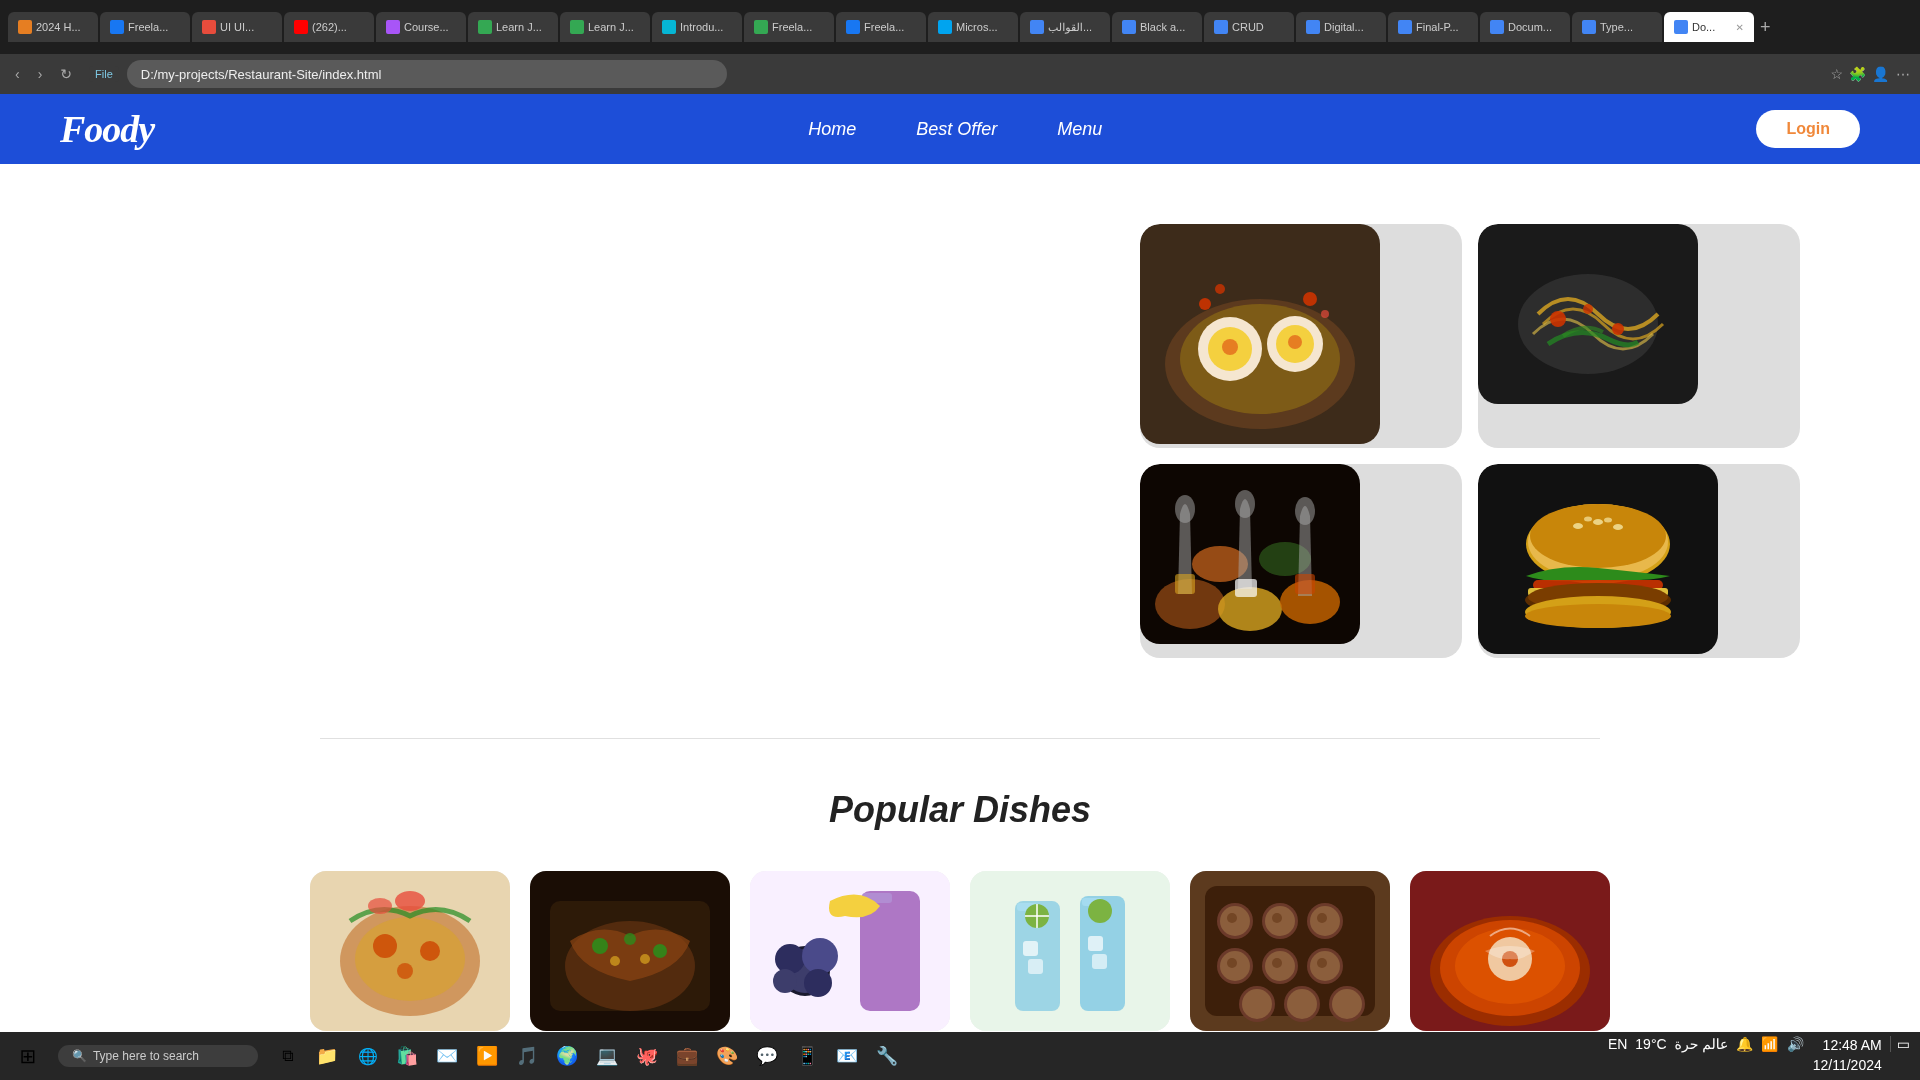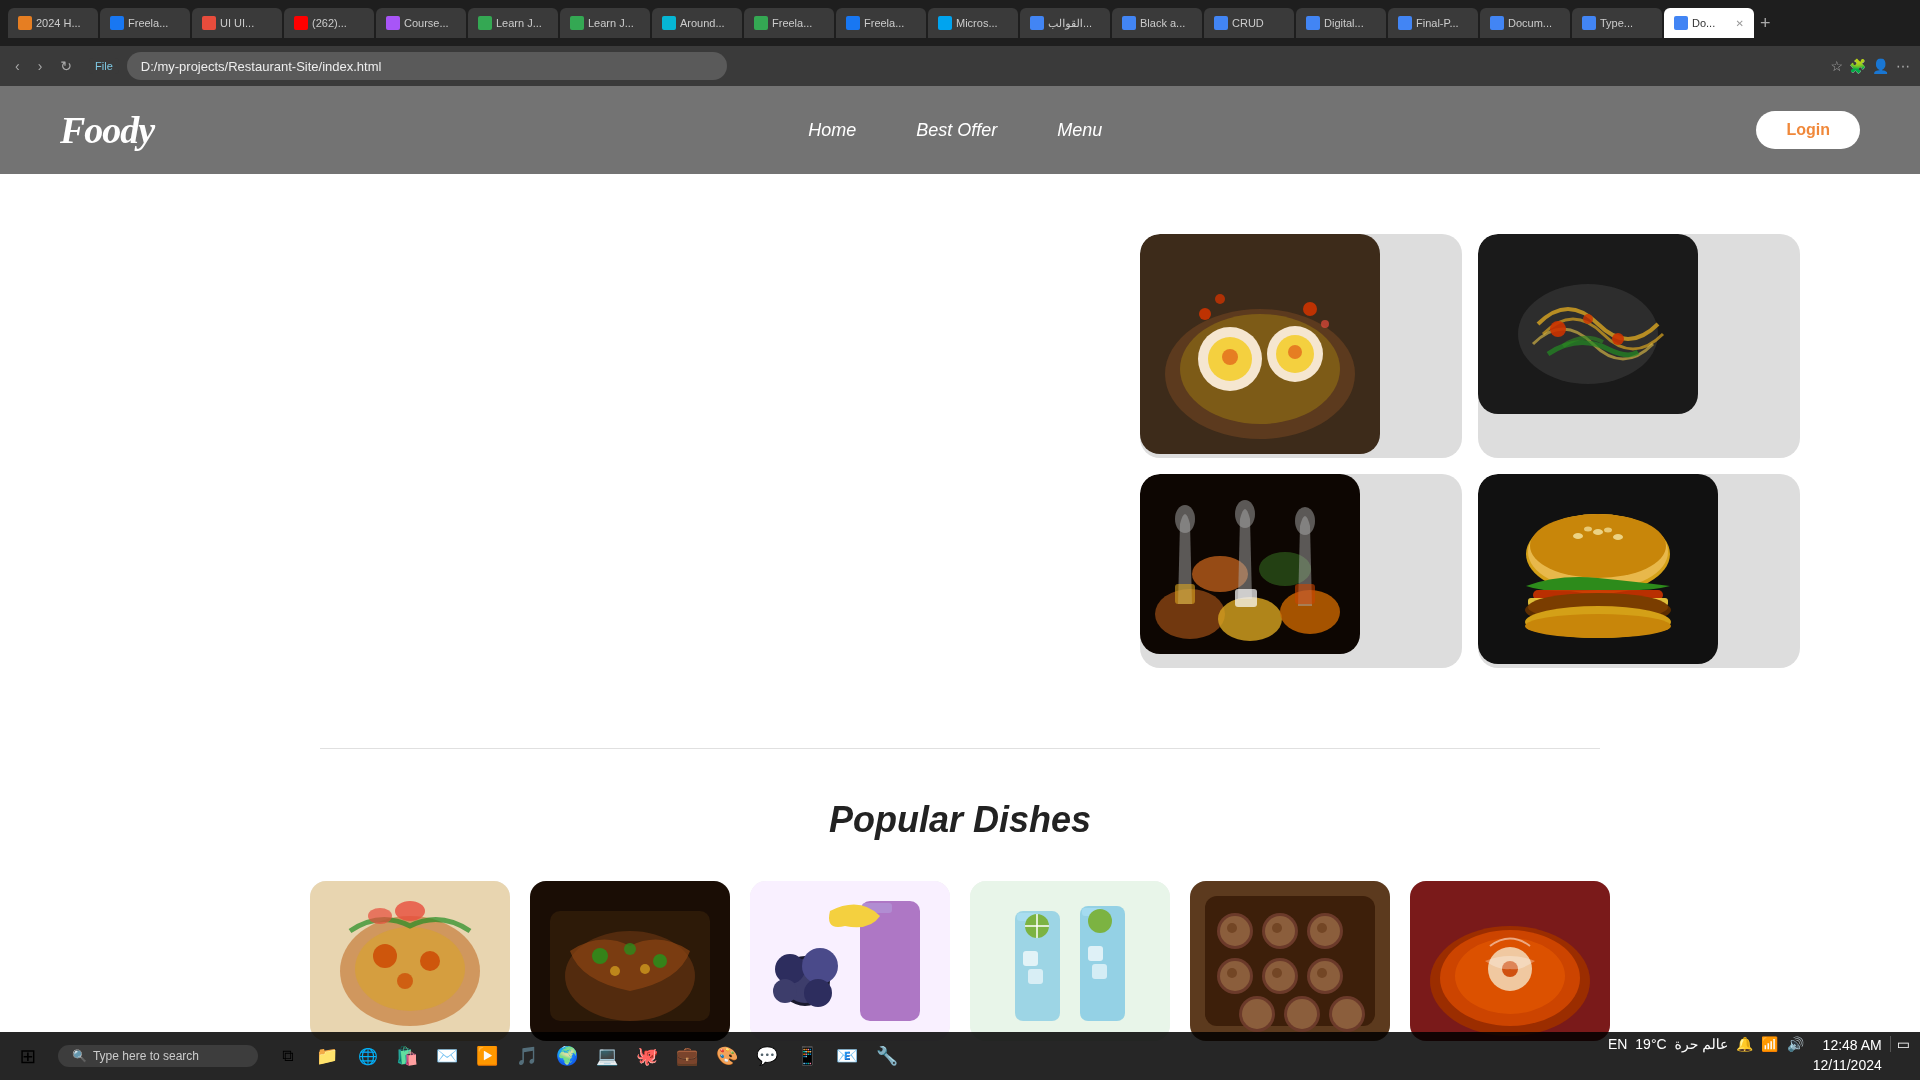"2024 H..." .browser-tabs { height: 46px -> 54px }
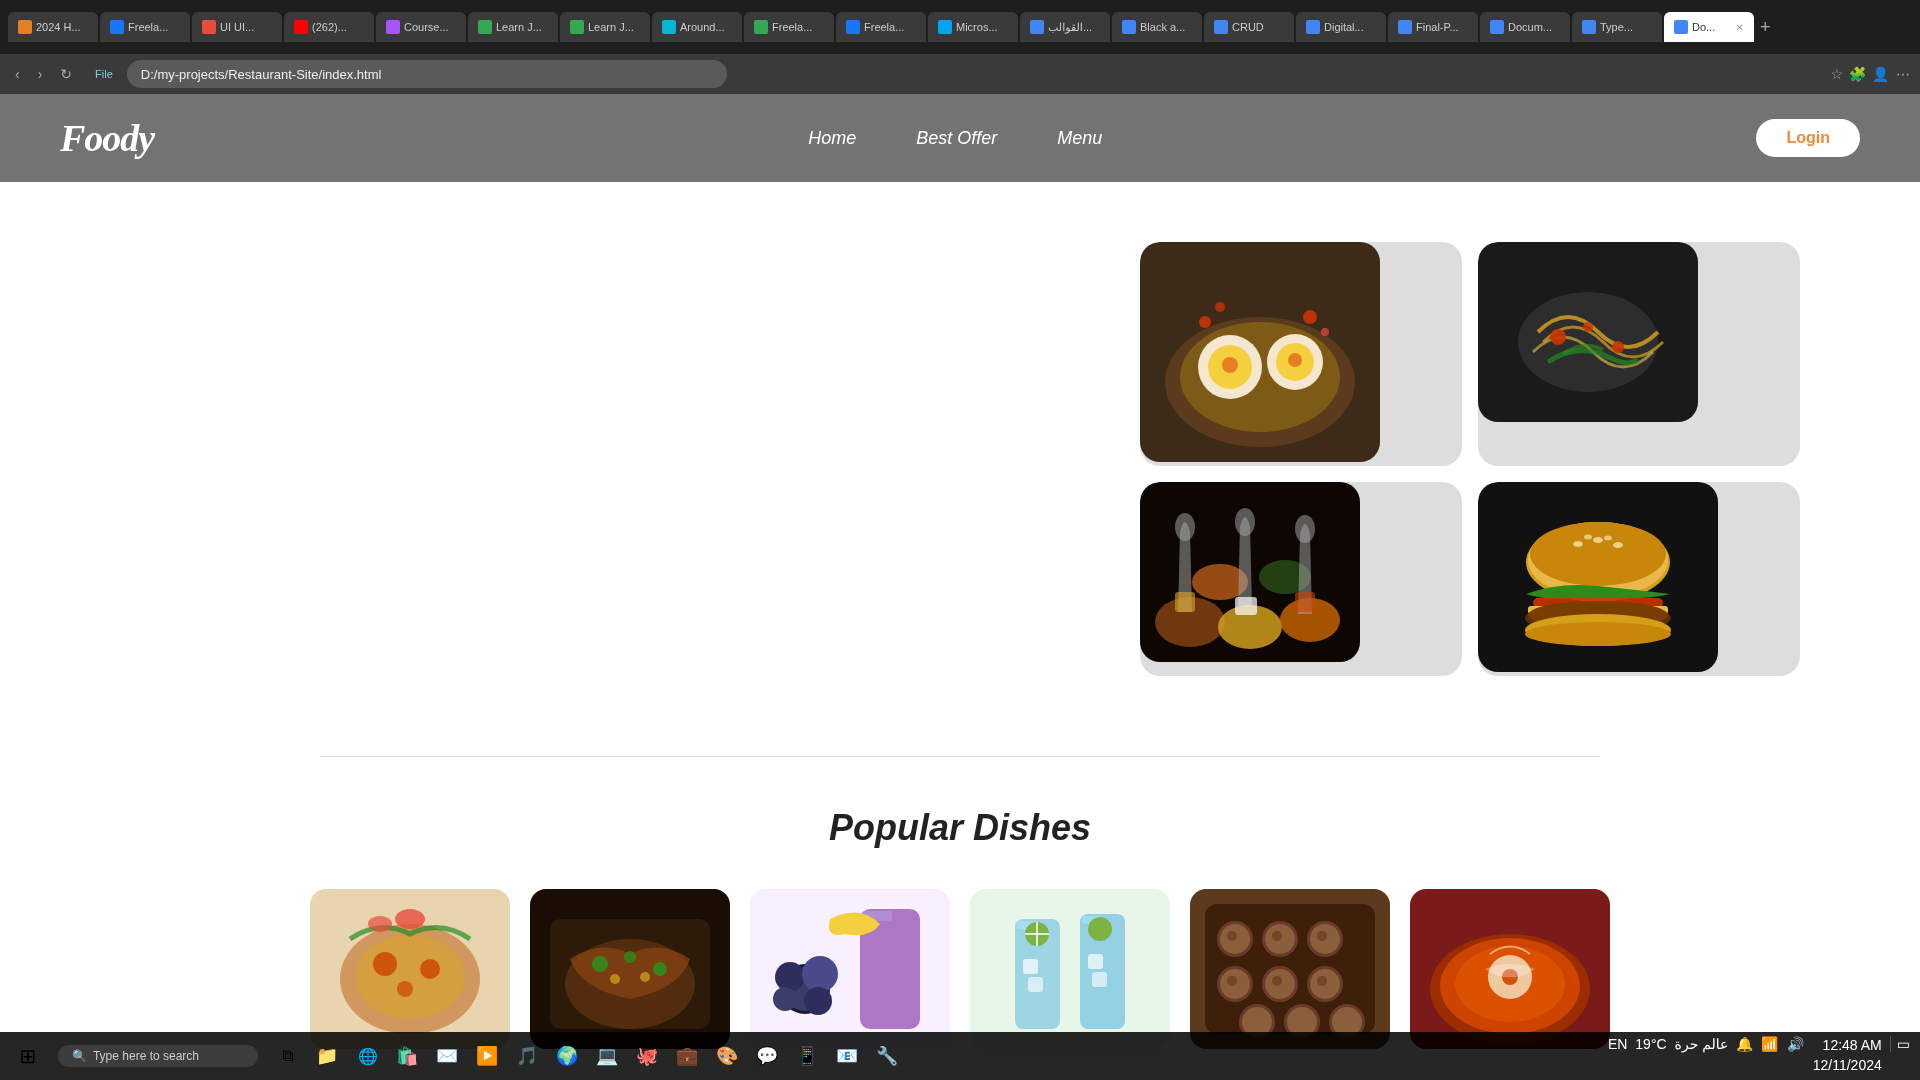"Around..." span.tab-label { text: Around -> Introdu }
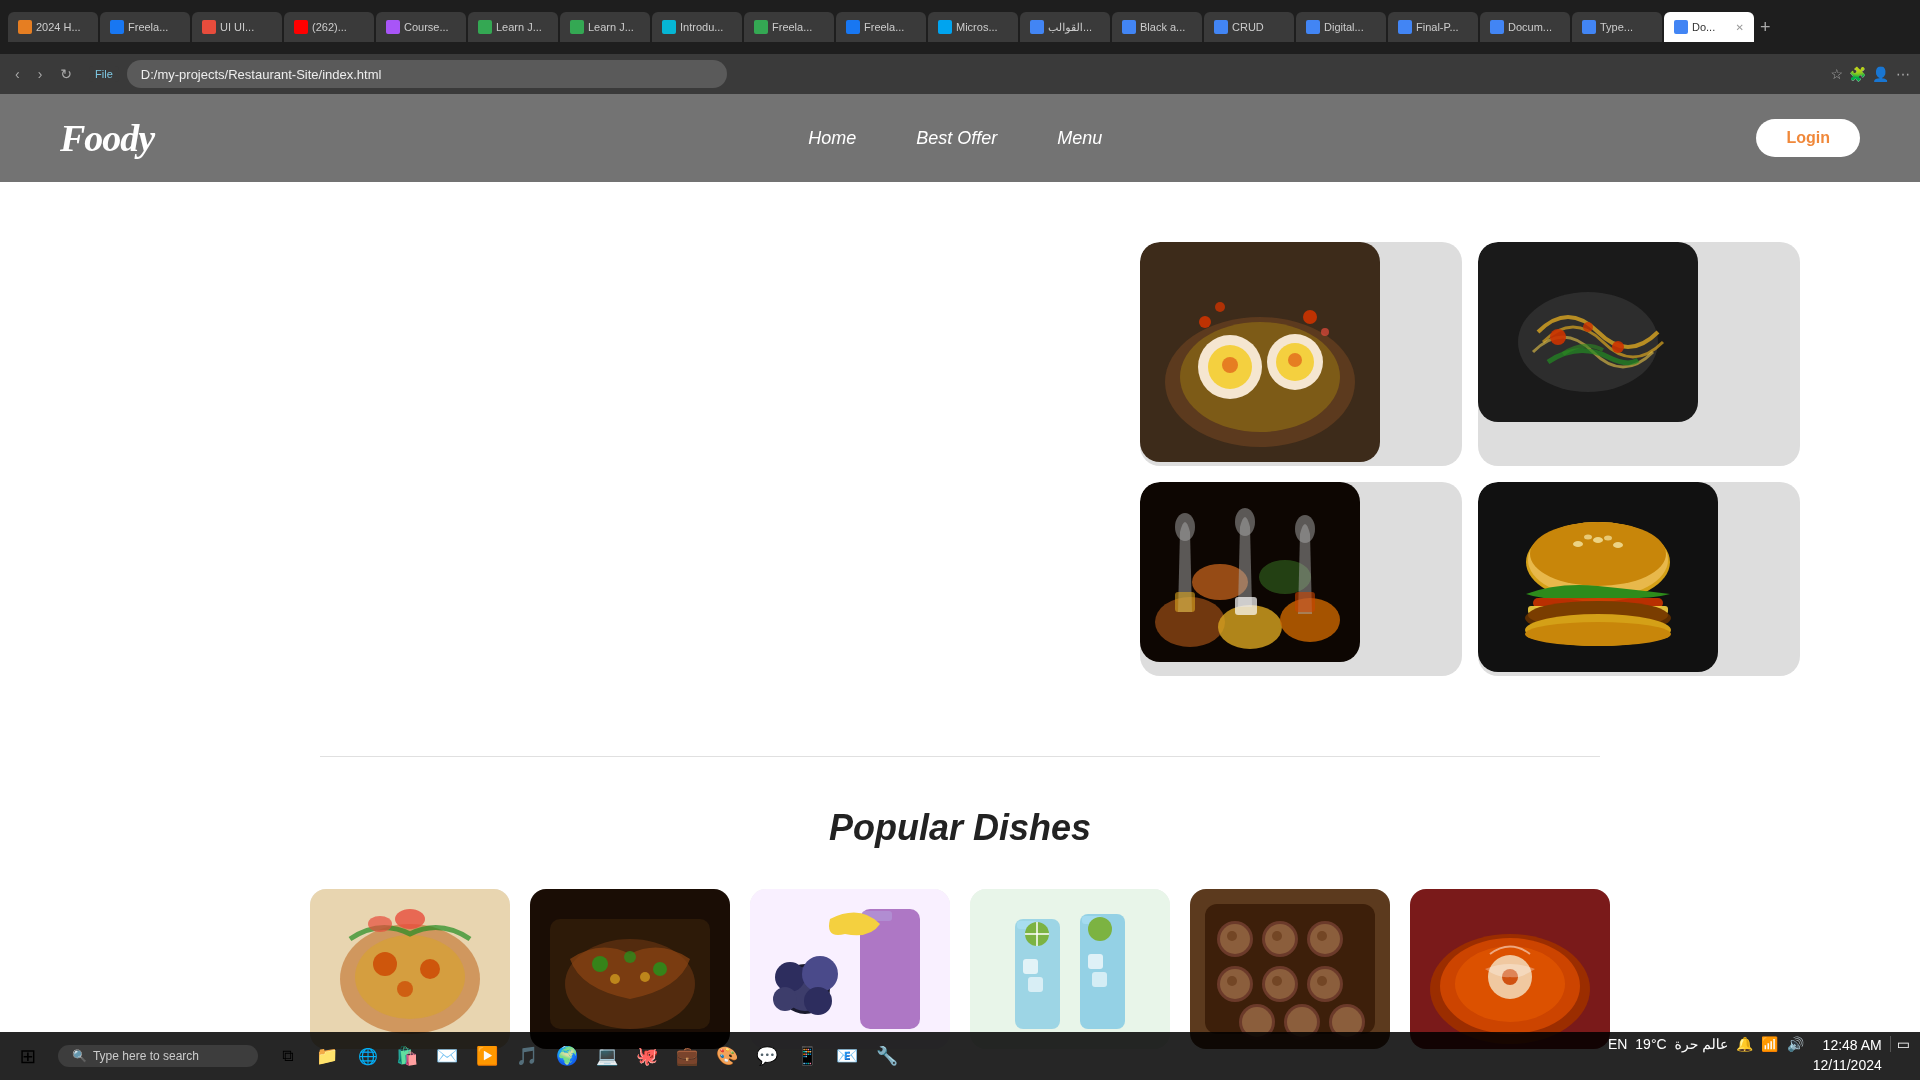"Foody" .site-header { background: #737373 -> #1d4ed8; height: 88px -> 70px }
